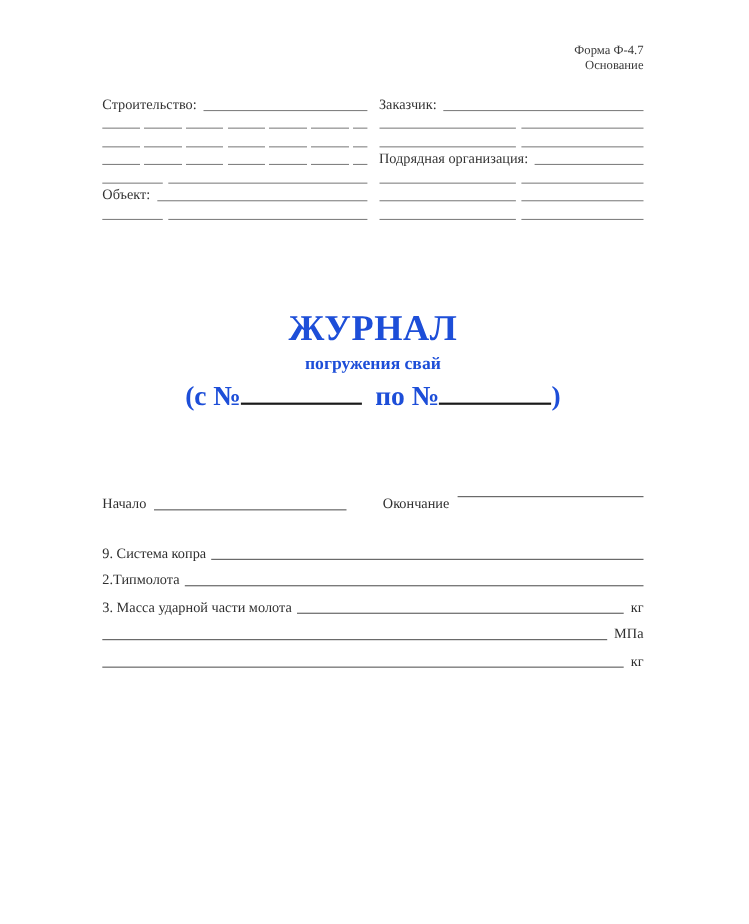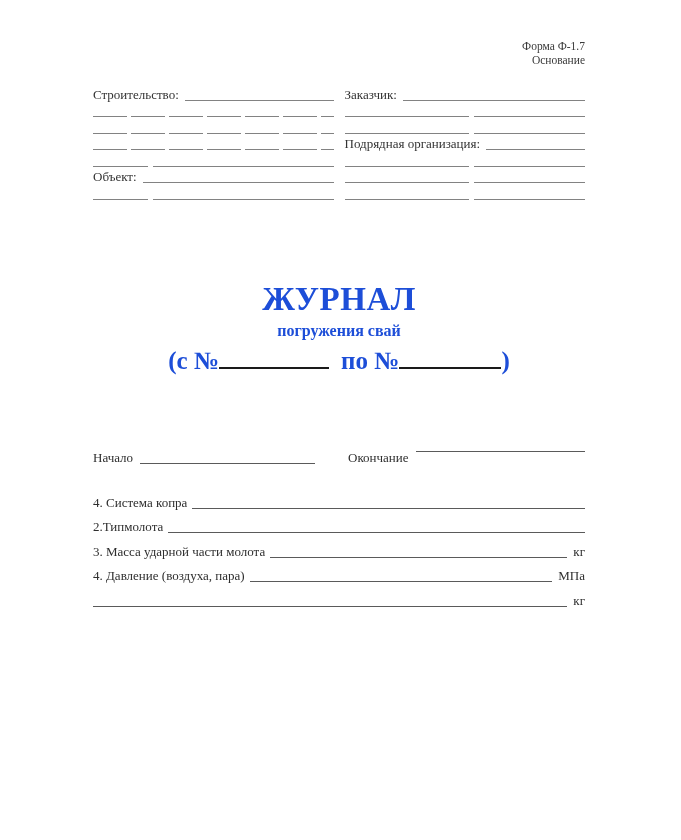"Форма Ф-1.7" div { text: Ф-1.7 -> Ф-4.7 }
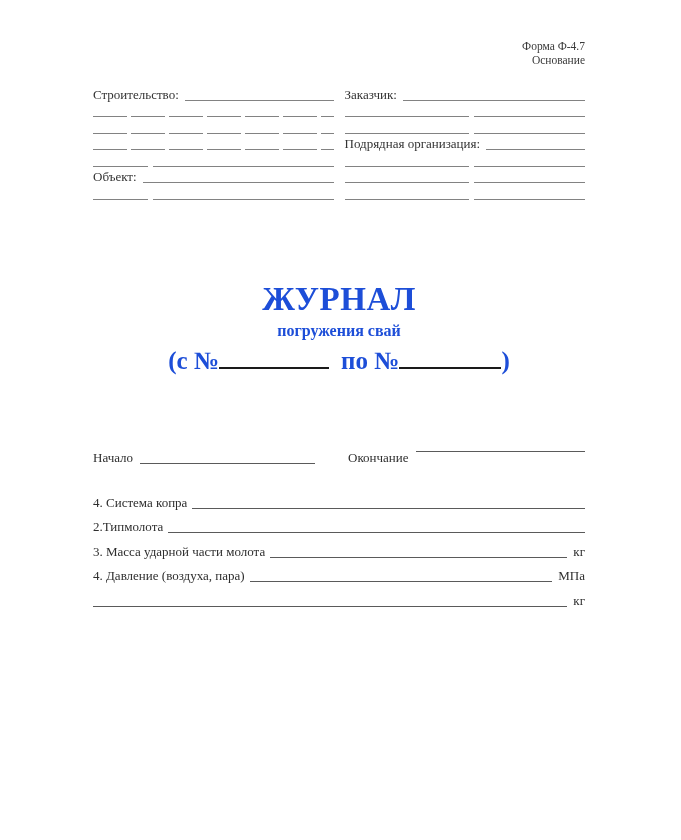"4. Система копра" span.lbl { text: 4 -> 9 }
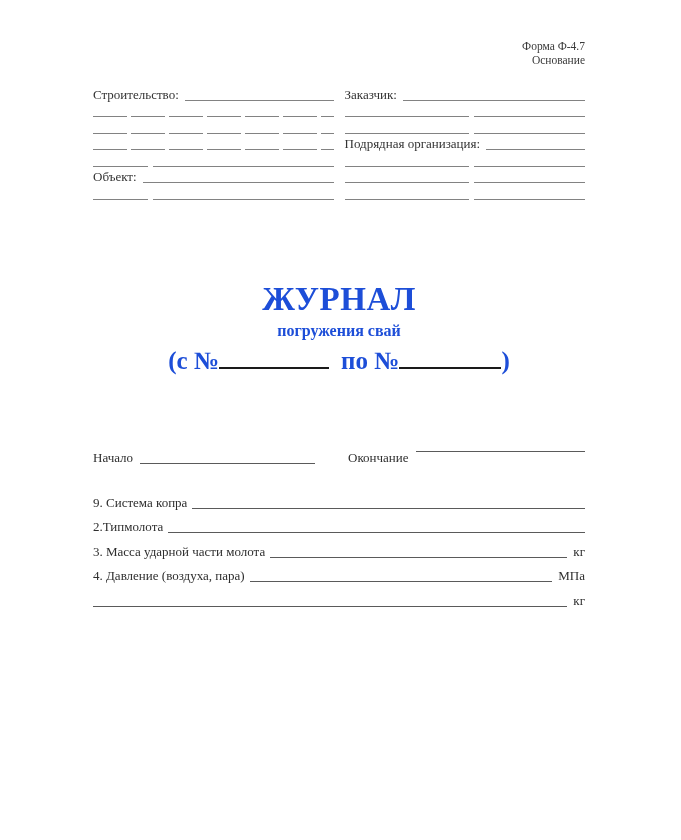"4. Давление (воздуха, пара)" span.lbl { html: <span>4. Давление (воздуха, пара)</span> -> none }
